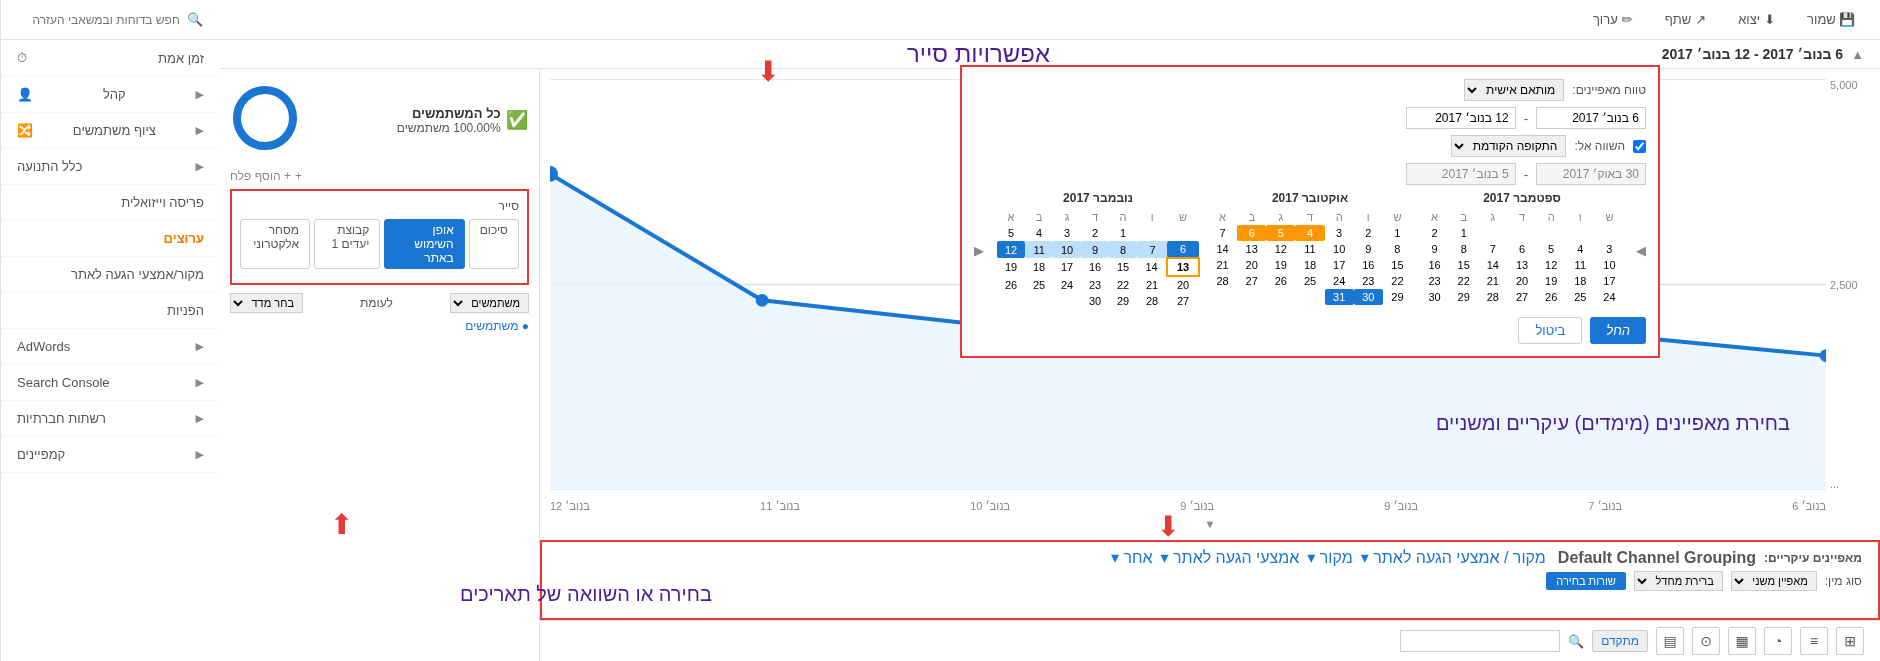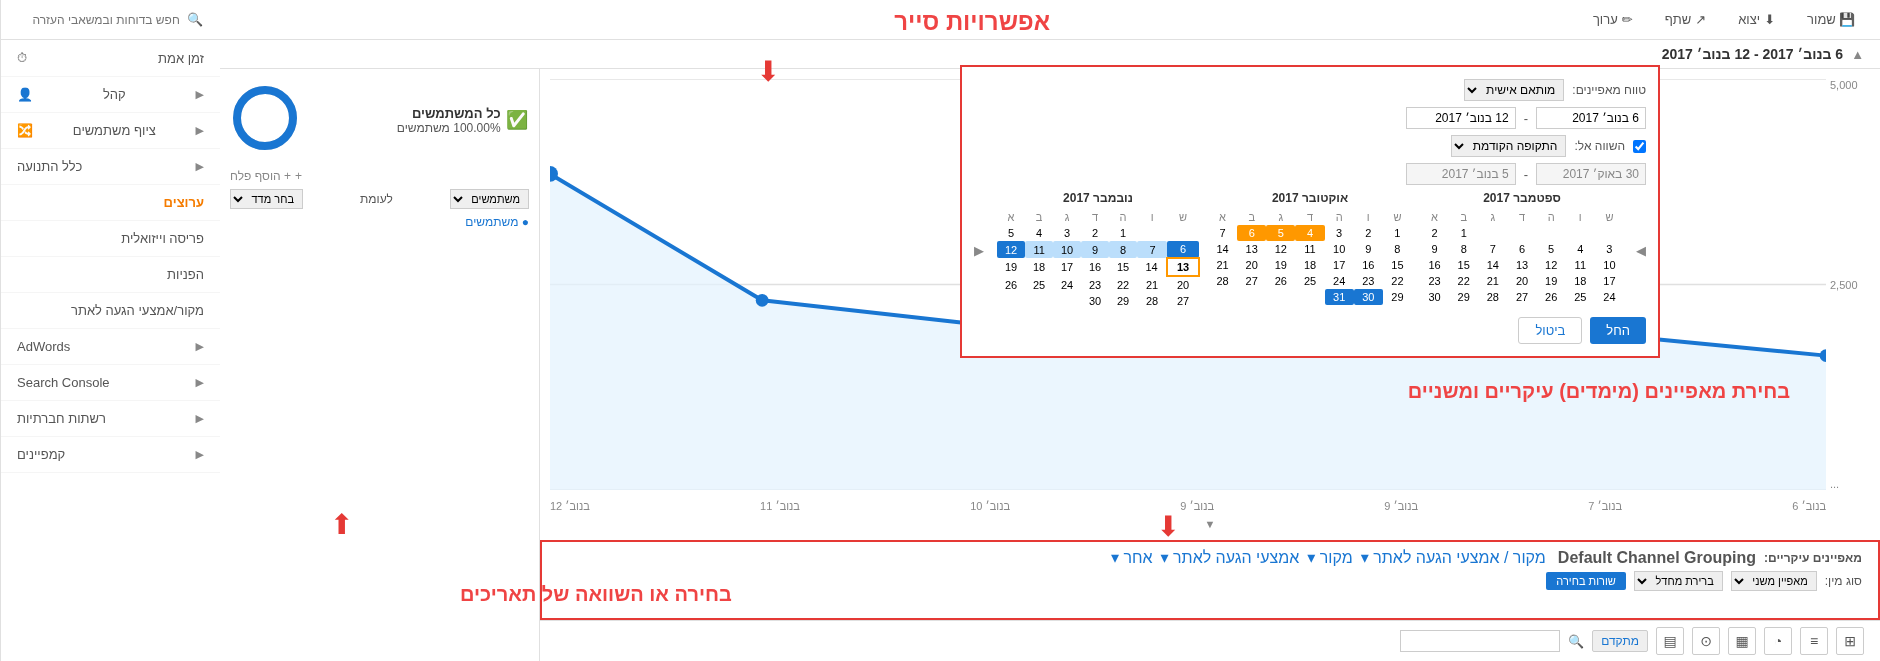"אפשרויות סייר" .annotation-label { color: #ef4444 -> #4c1d95; font-weight: bold -> normal; margin-top: none -> 32px }
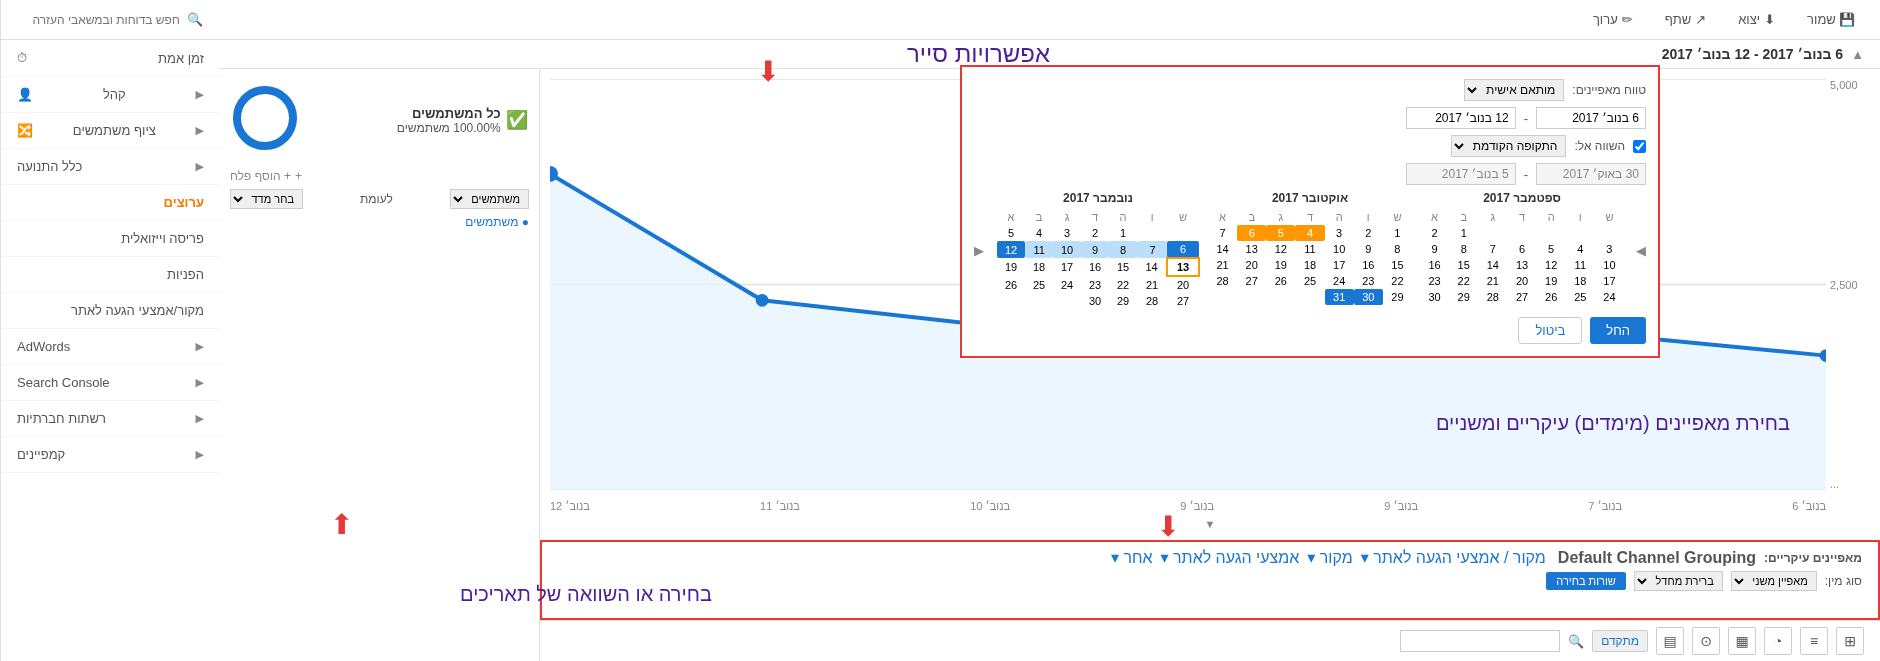"סייר" div { html: none -> <div> <div> <span>סייר</span> </div> <div> <div>סיכום</div> <div>אופן השימוש באתר</div> <div>קבוצת יעדים 1</div> <div>מסחר אלקטרוני</div> </div> </div> }
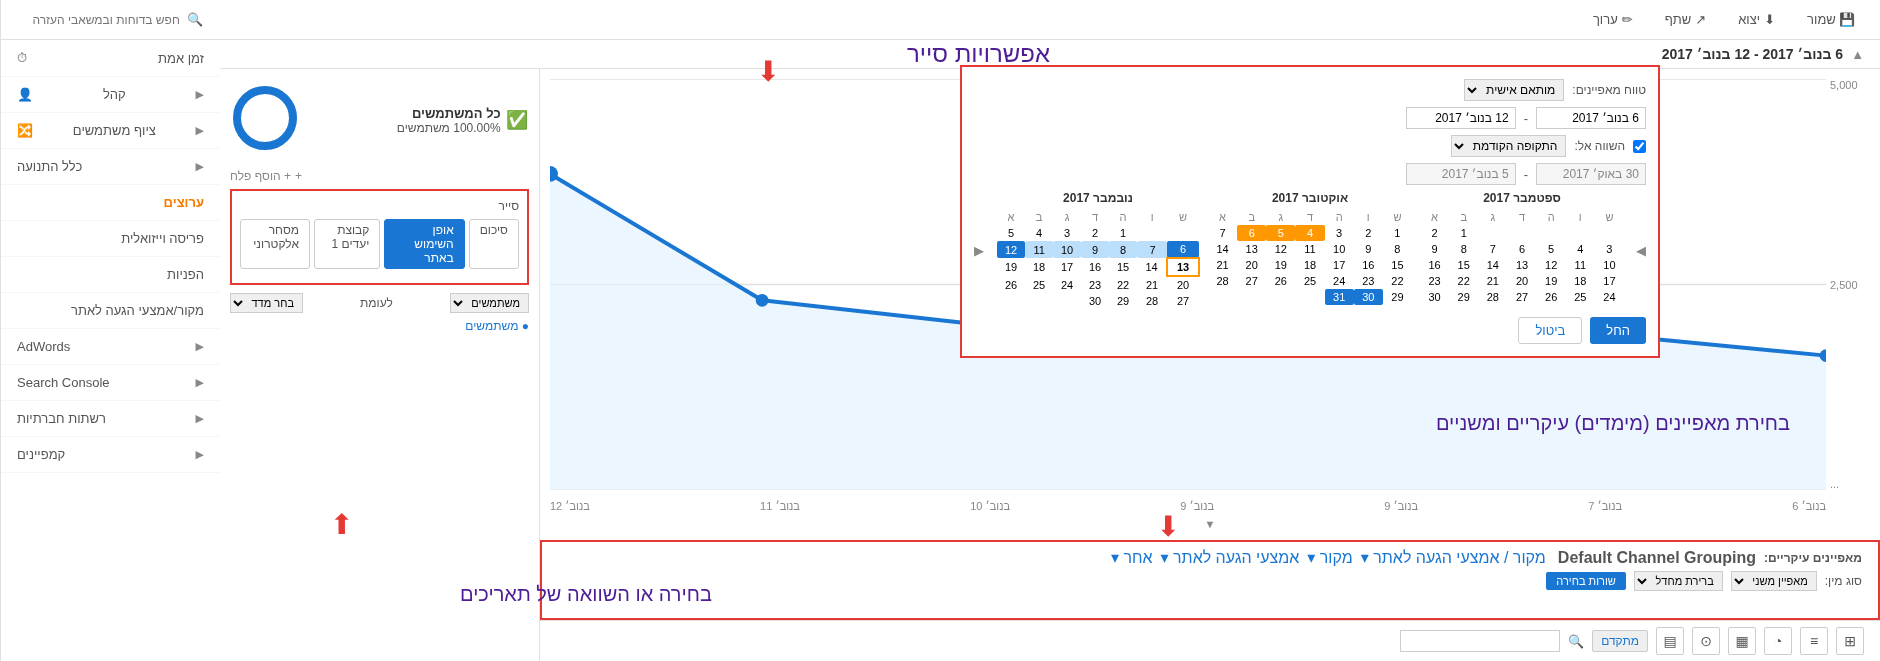"ערוצים" div.sidebar-item { order: before "פריסה וייזואלית" -> after "פריסה וייזואלית" }
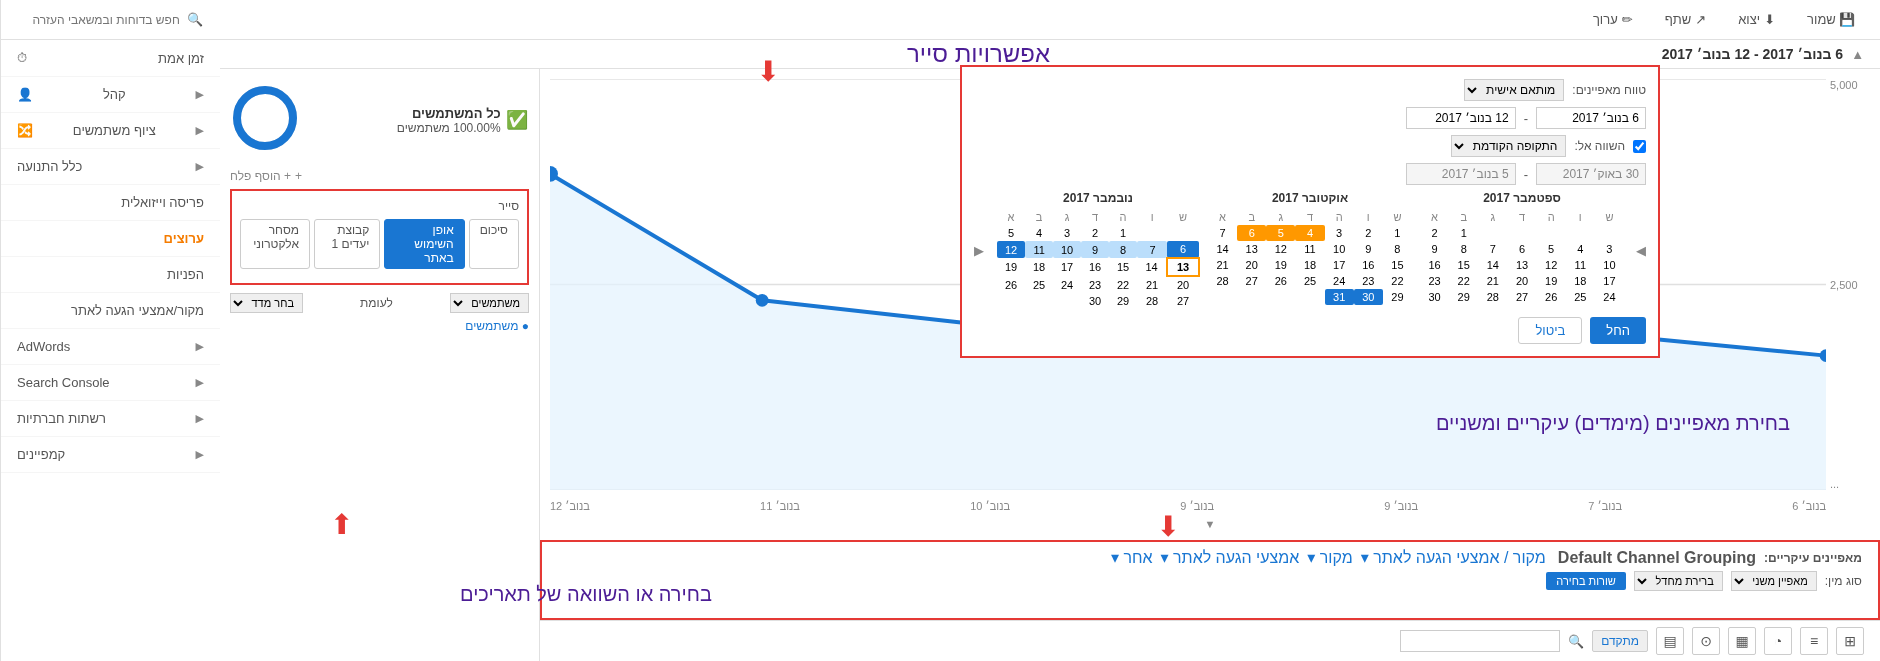"הפניות" div.sidebar-item { order: before "מקור/אמצעי הגעה לאתר" -> after "מקור/אמצעי הגעה לאתר" }
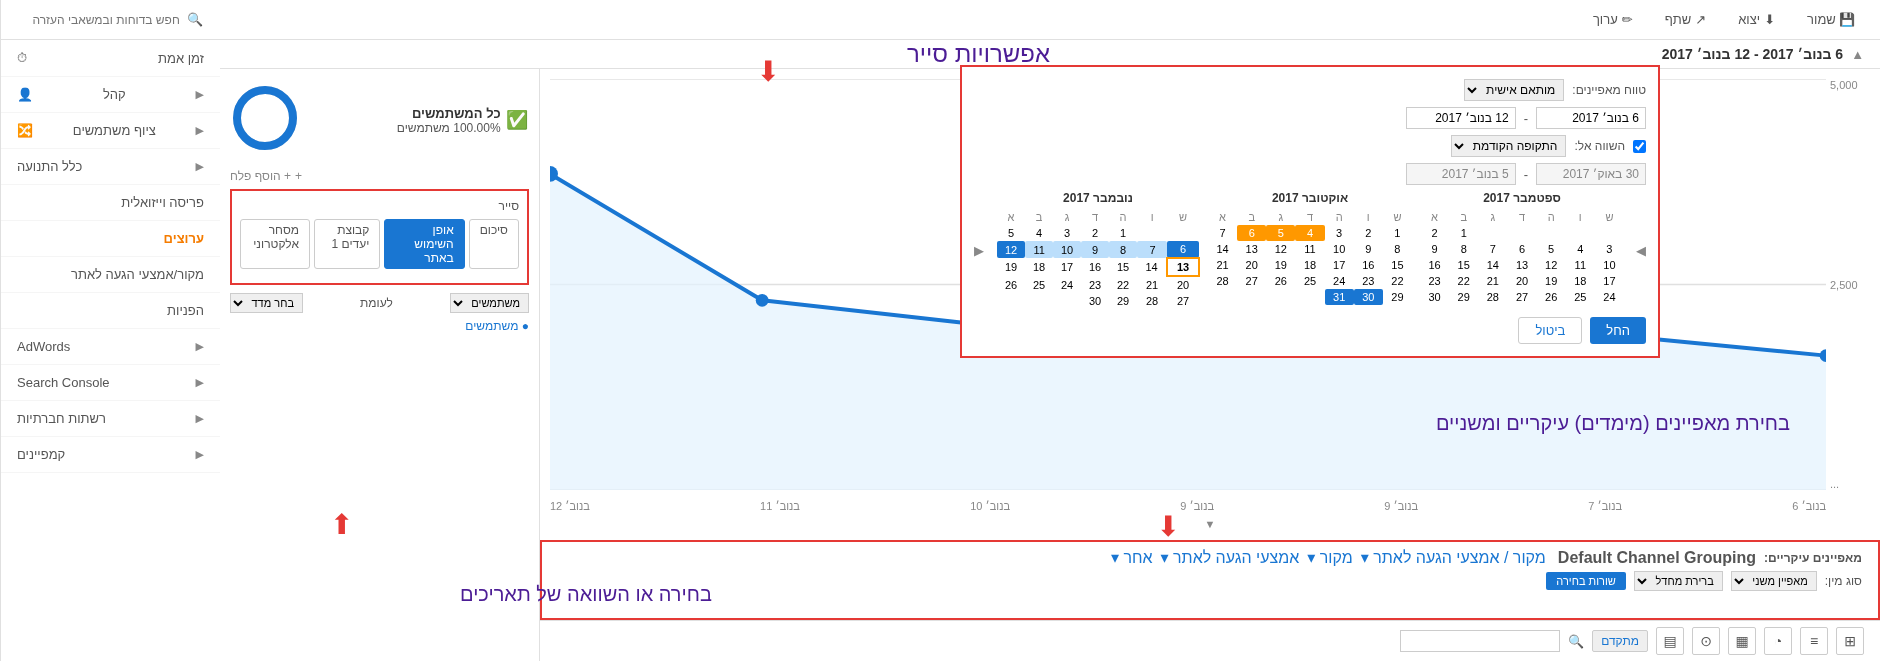"החל" .btn-apply { font-style: none -> italic }
